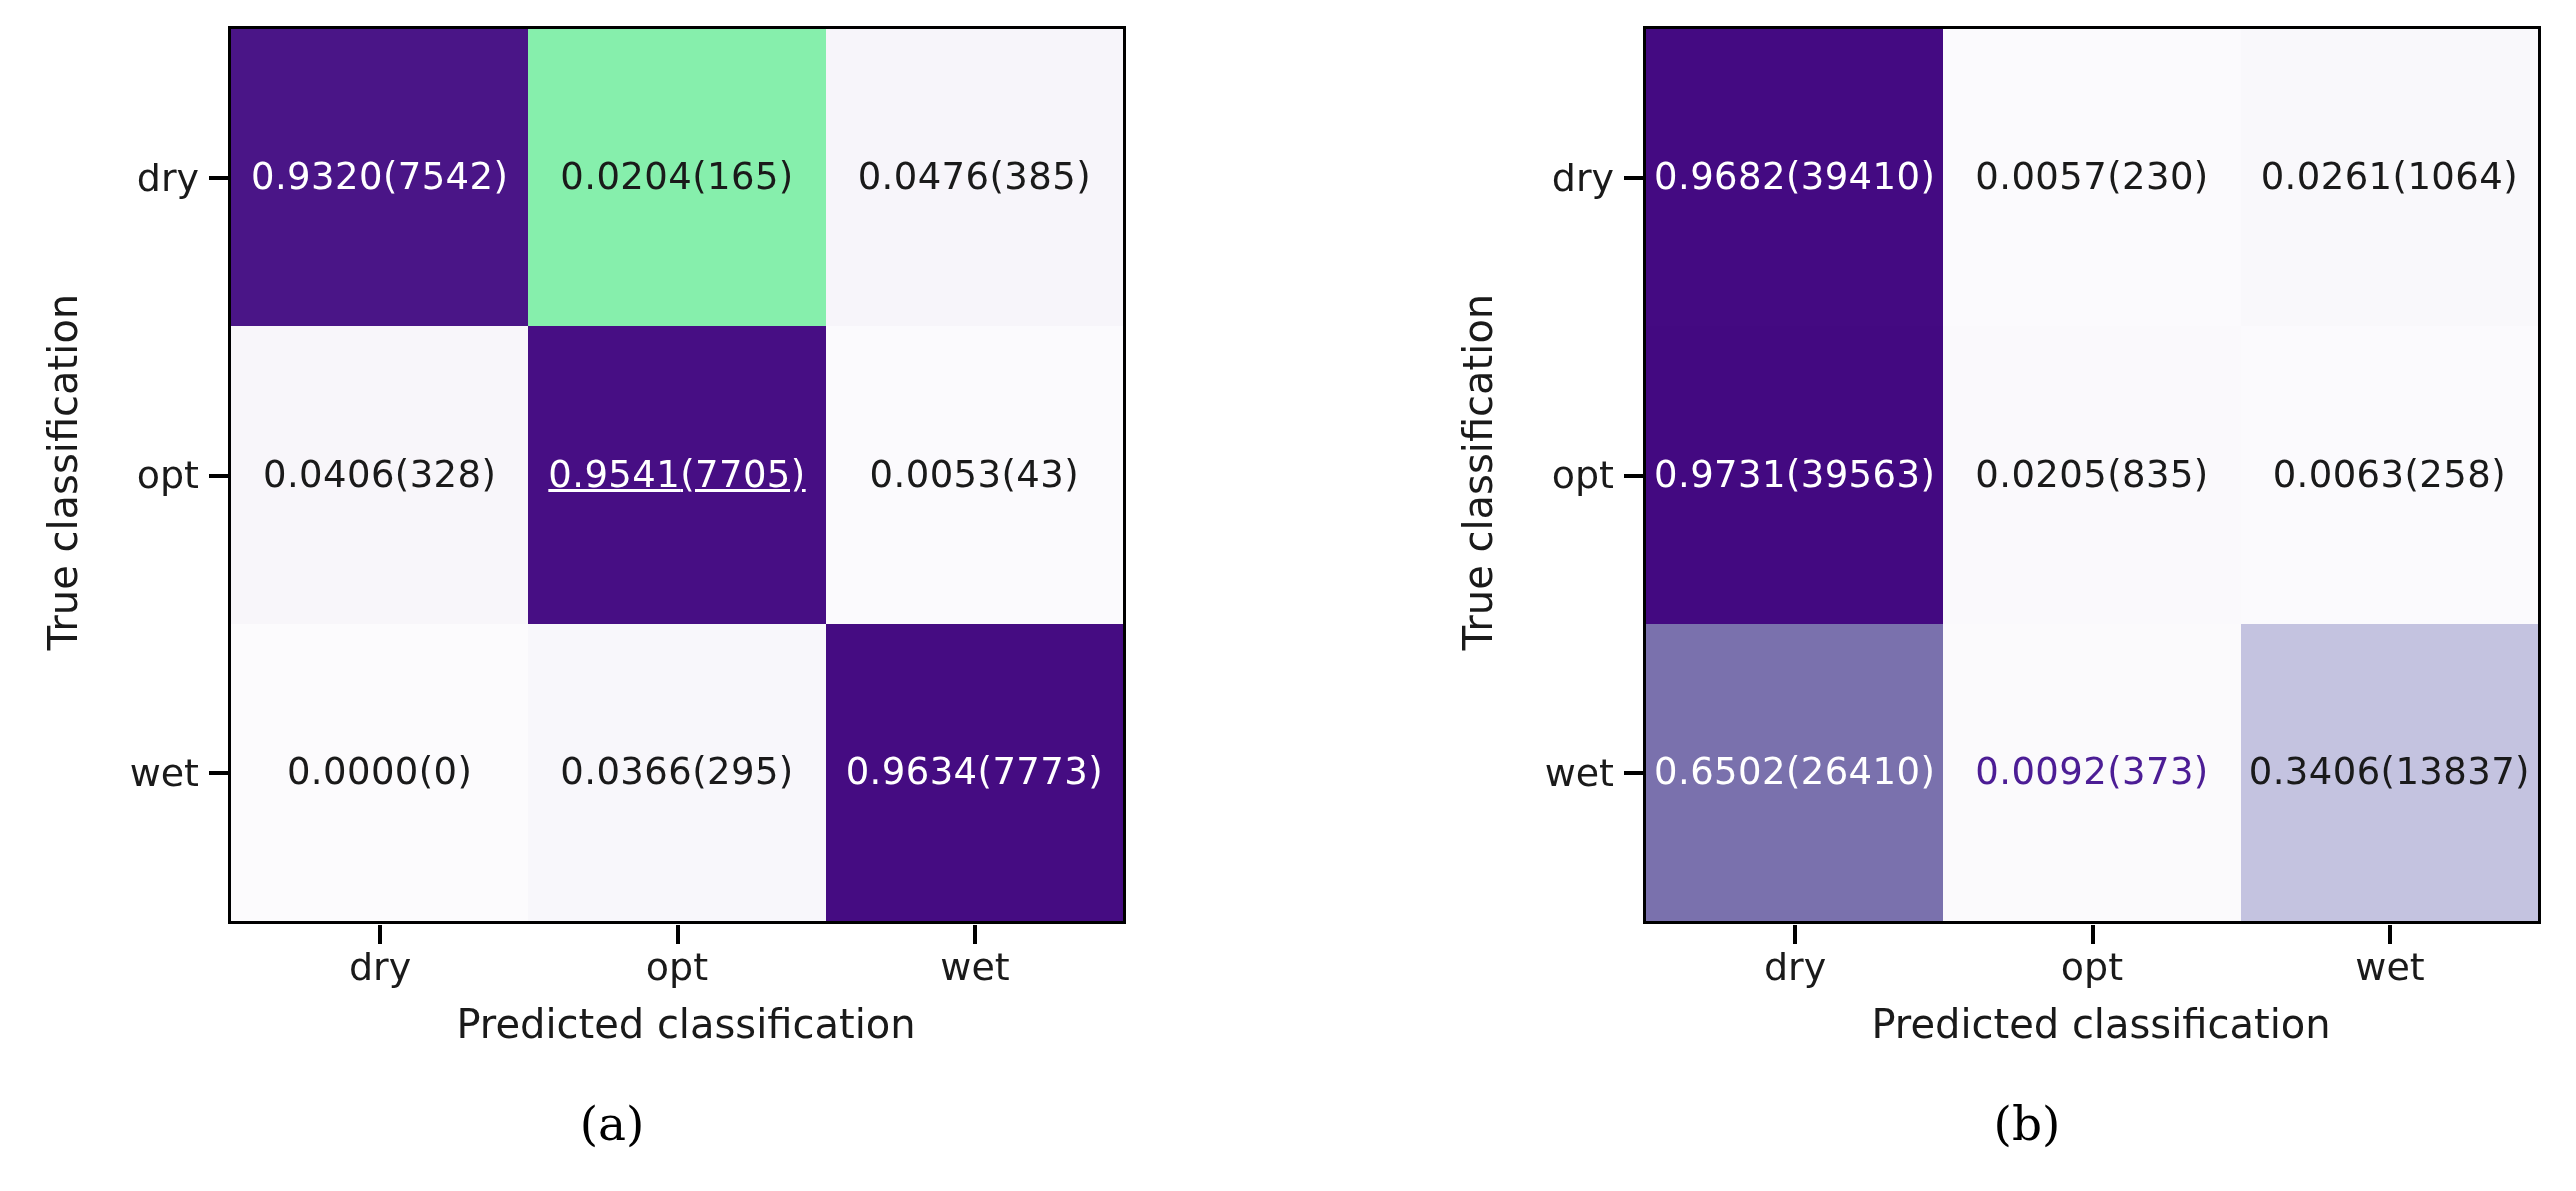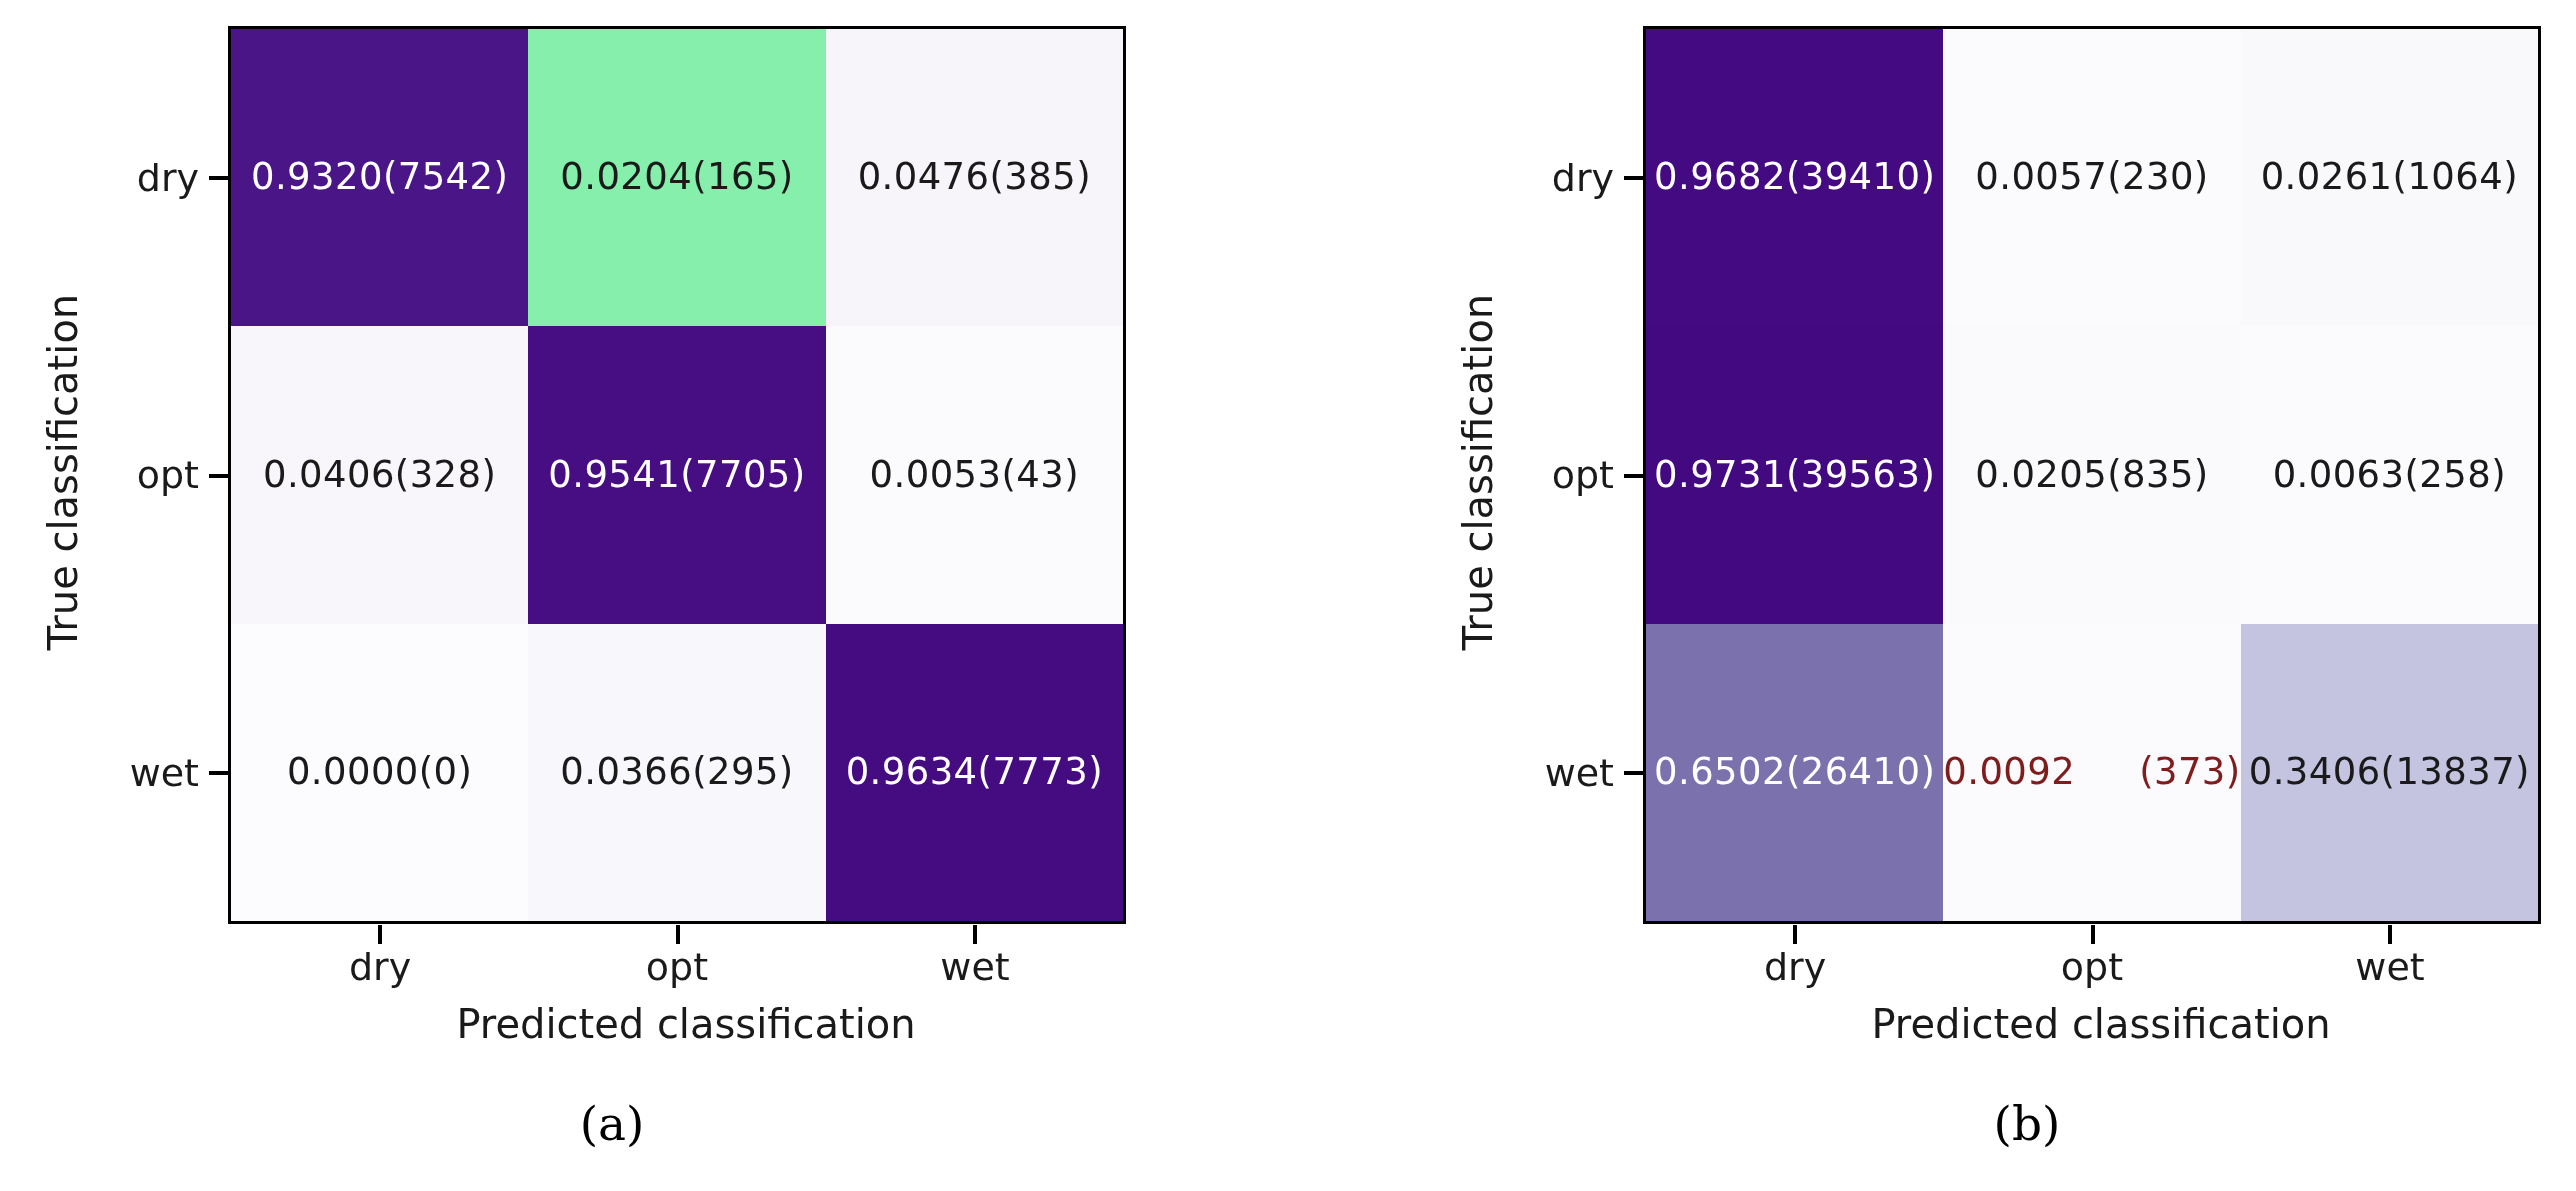"0.9541" div.cell { text-decoration: none -> underline }
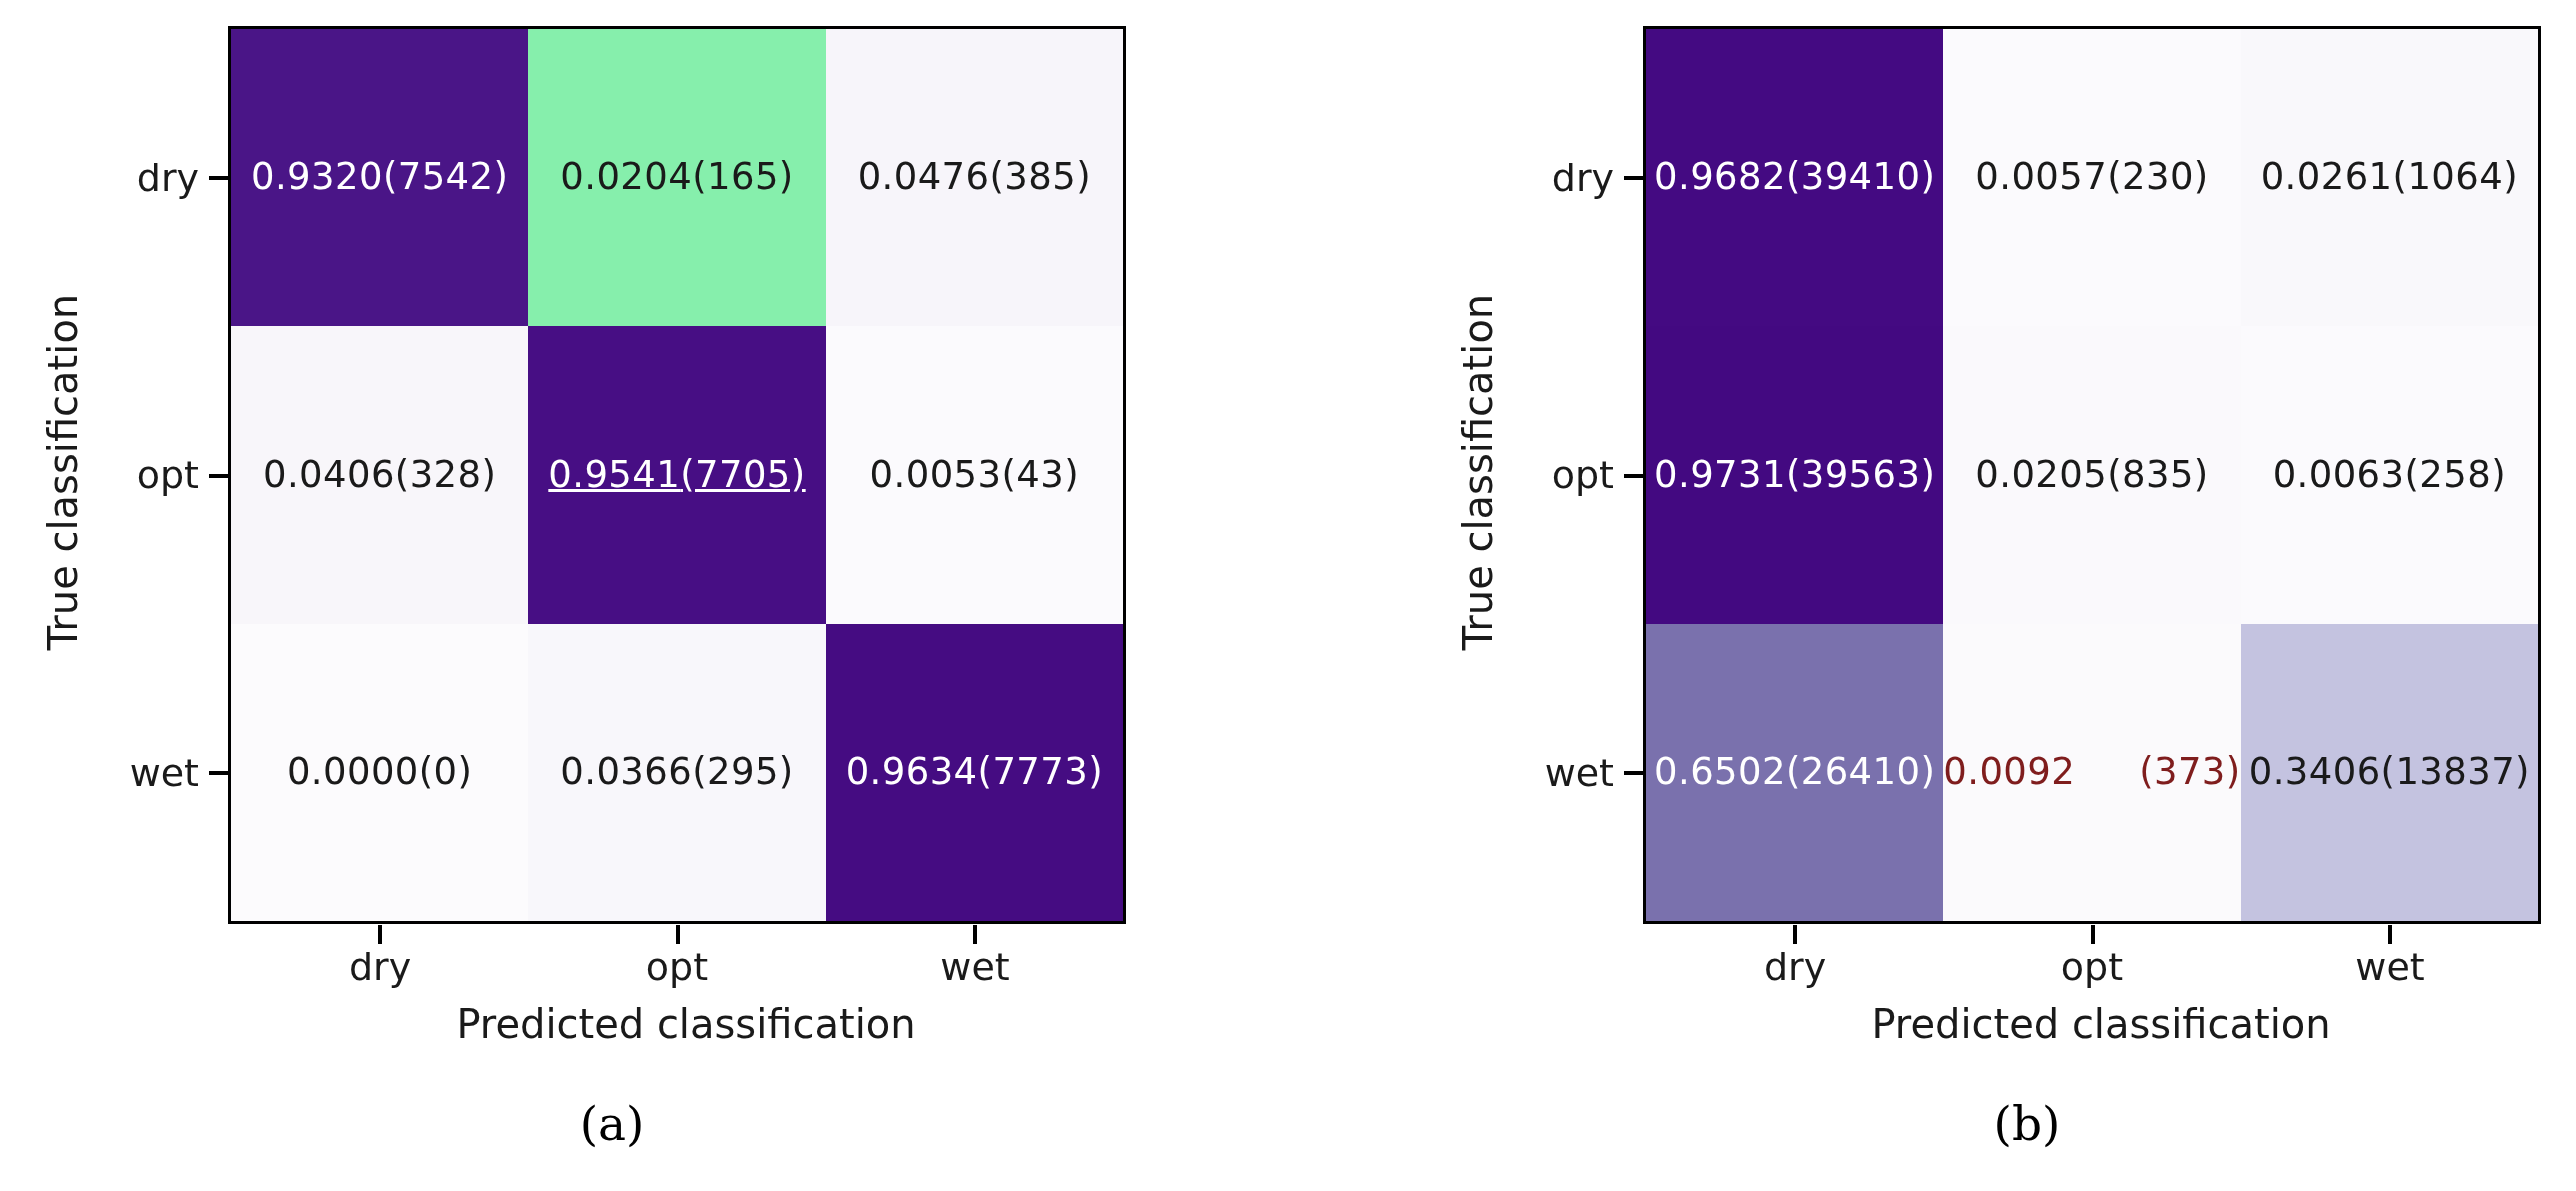"0.0092" div.cell { color: #7f1d1d -> #4c1d95; justify-content: space-between -> none }
